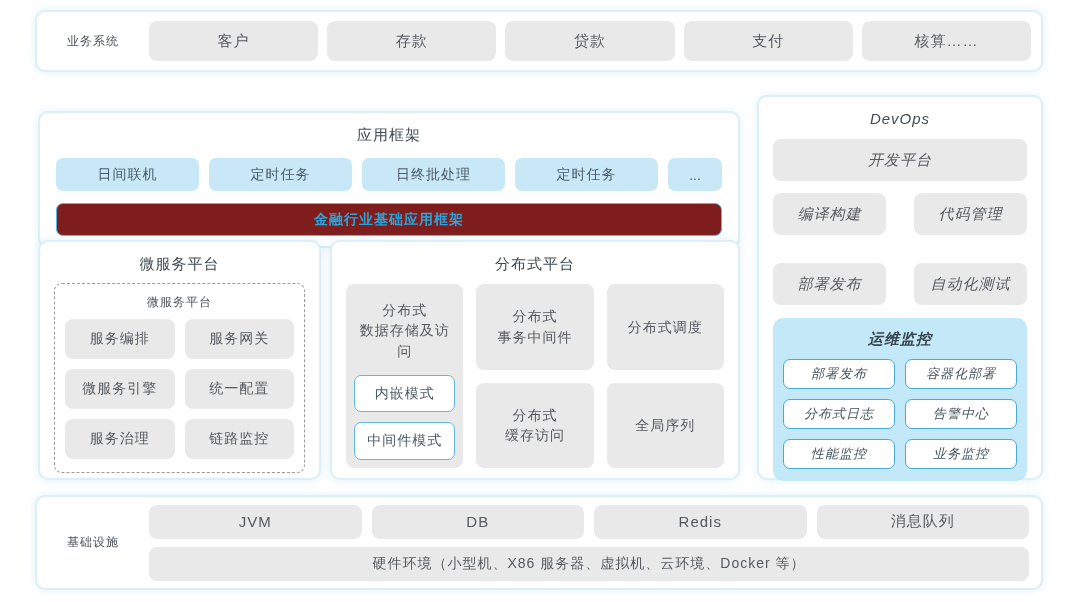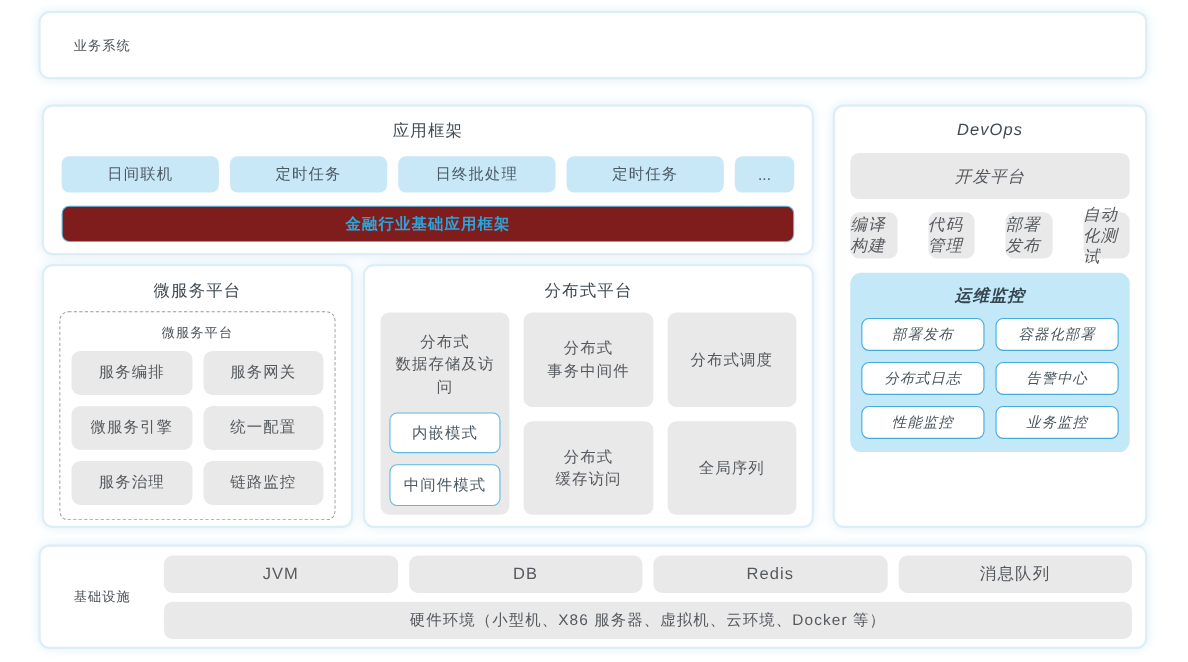"客户" div.biz-items { html: none -> <div> <div>客户</div> <div>存款</div> <div>贷款</div> <div>支付</div> <div>核算……</div> </div> }
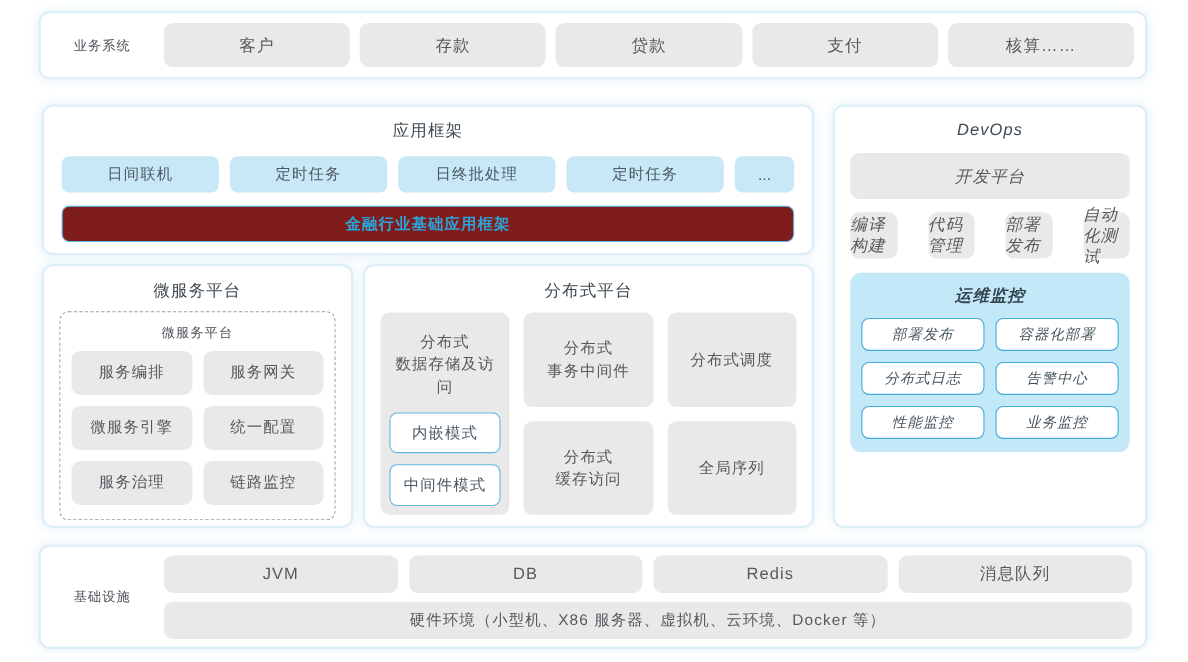"应用框架" .appfw { top: 95px -> 111px }
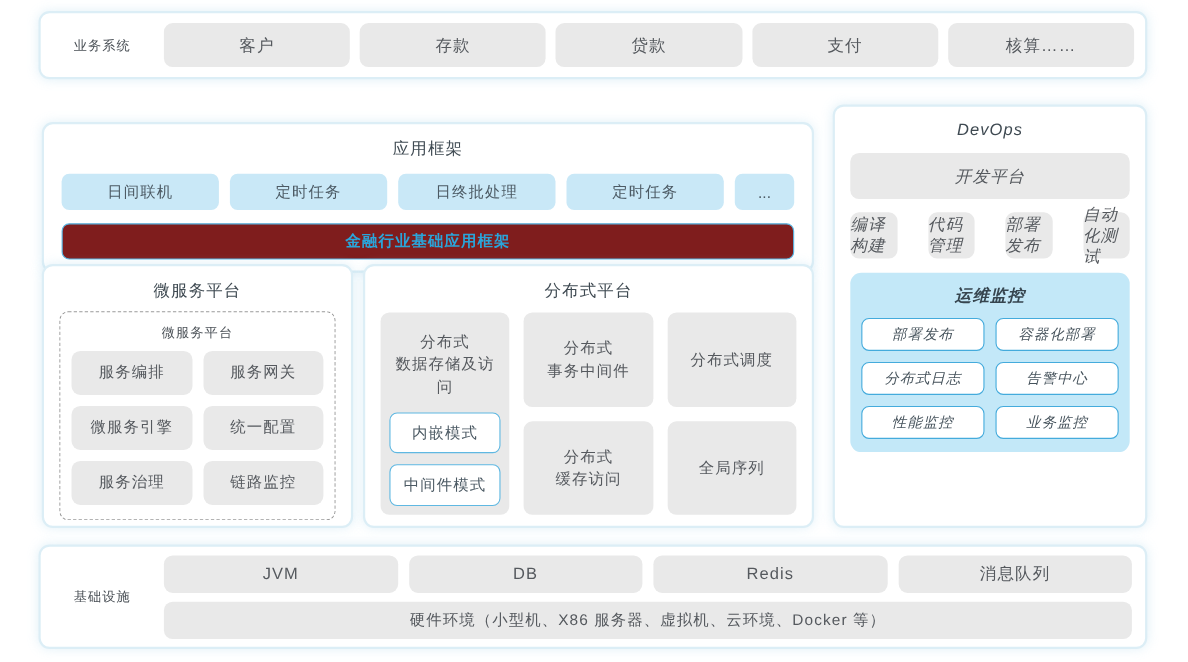"编译构建" .devops-grid { grid-template-columns: 1fr 1fr 1fr 1fr -> 1fr 1fr }
